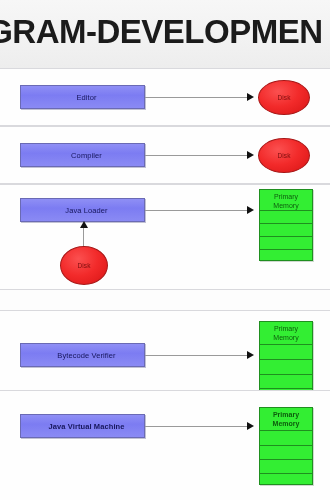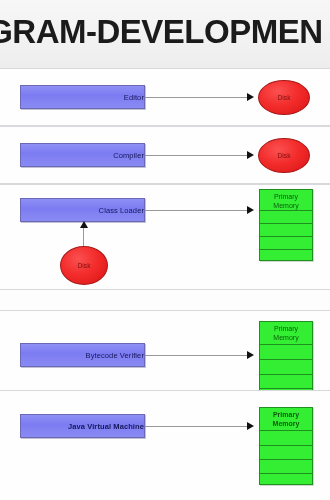"Editor" .proc-box { justify-content: flex-end -> center }
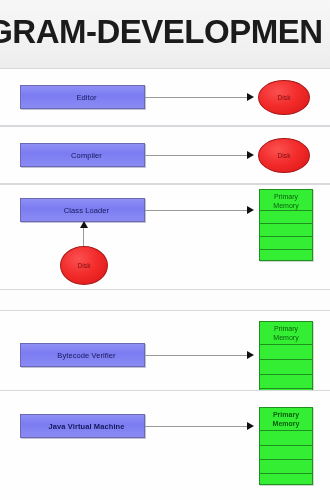"Class Loader" span.proc-label { text: Class -> Java }
